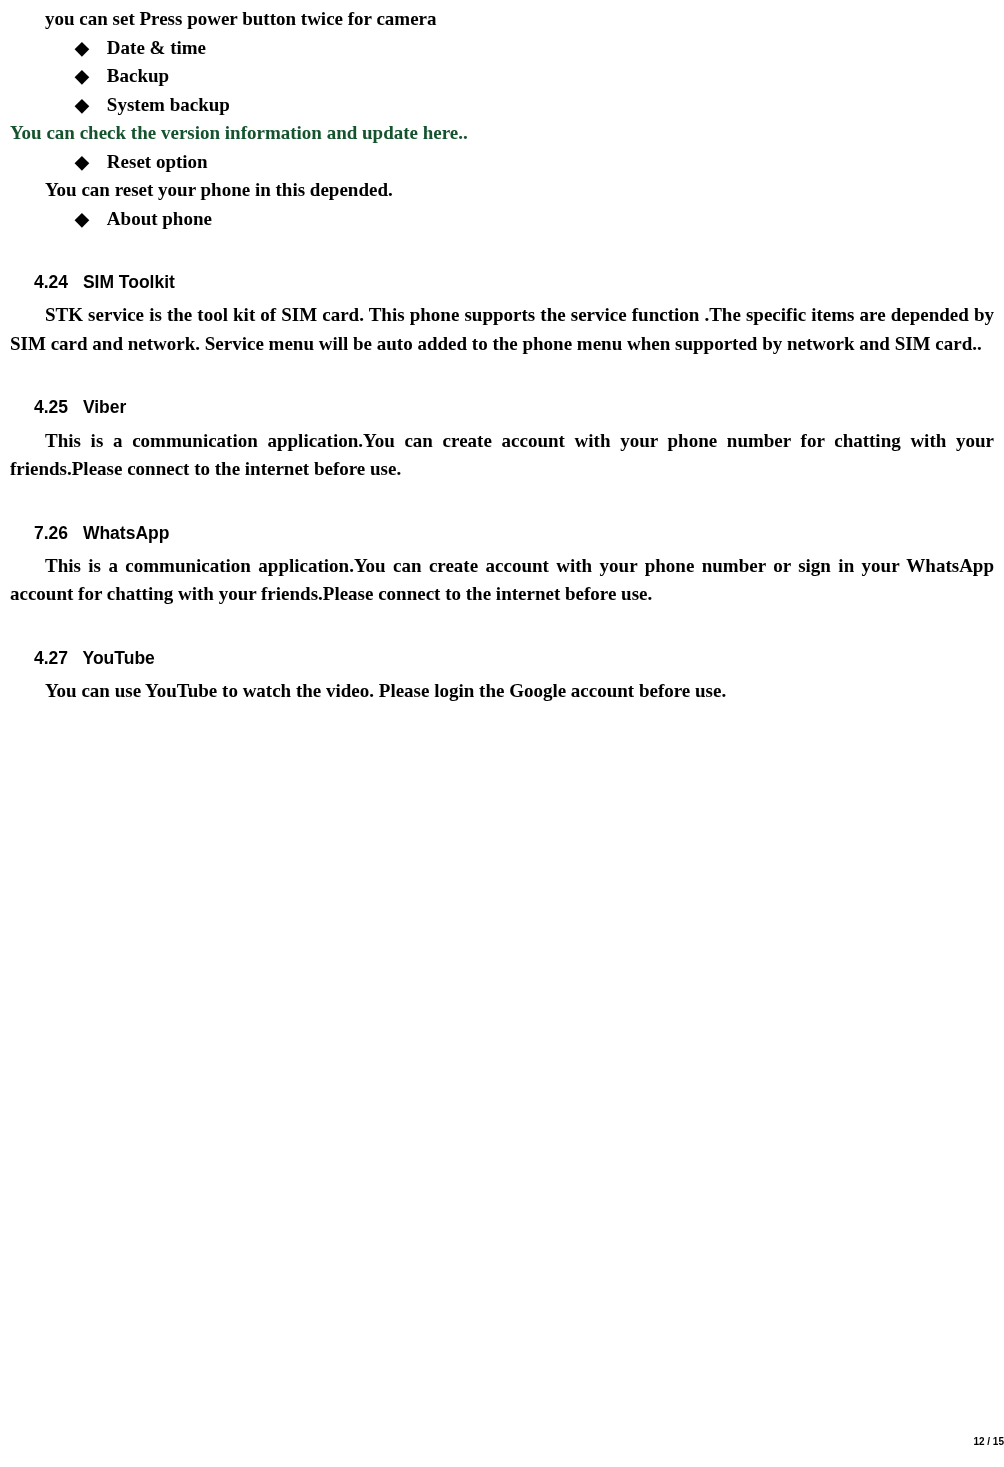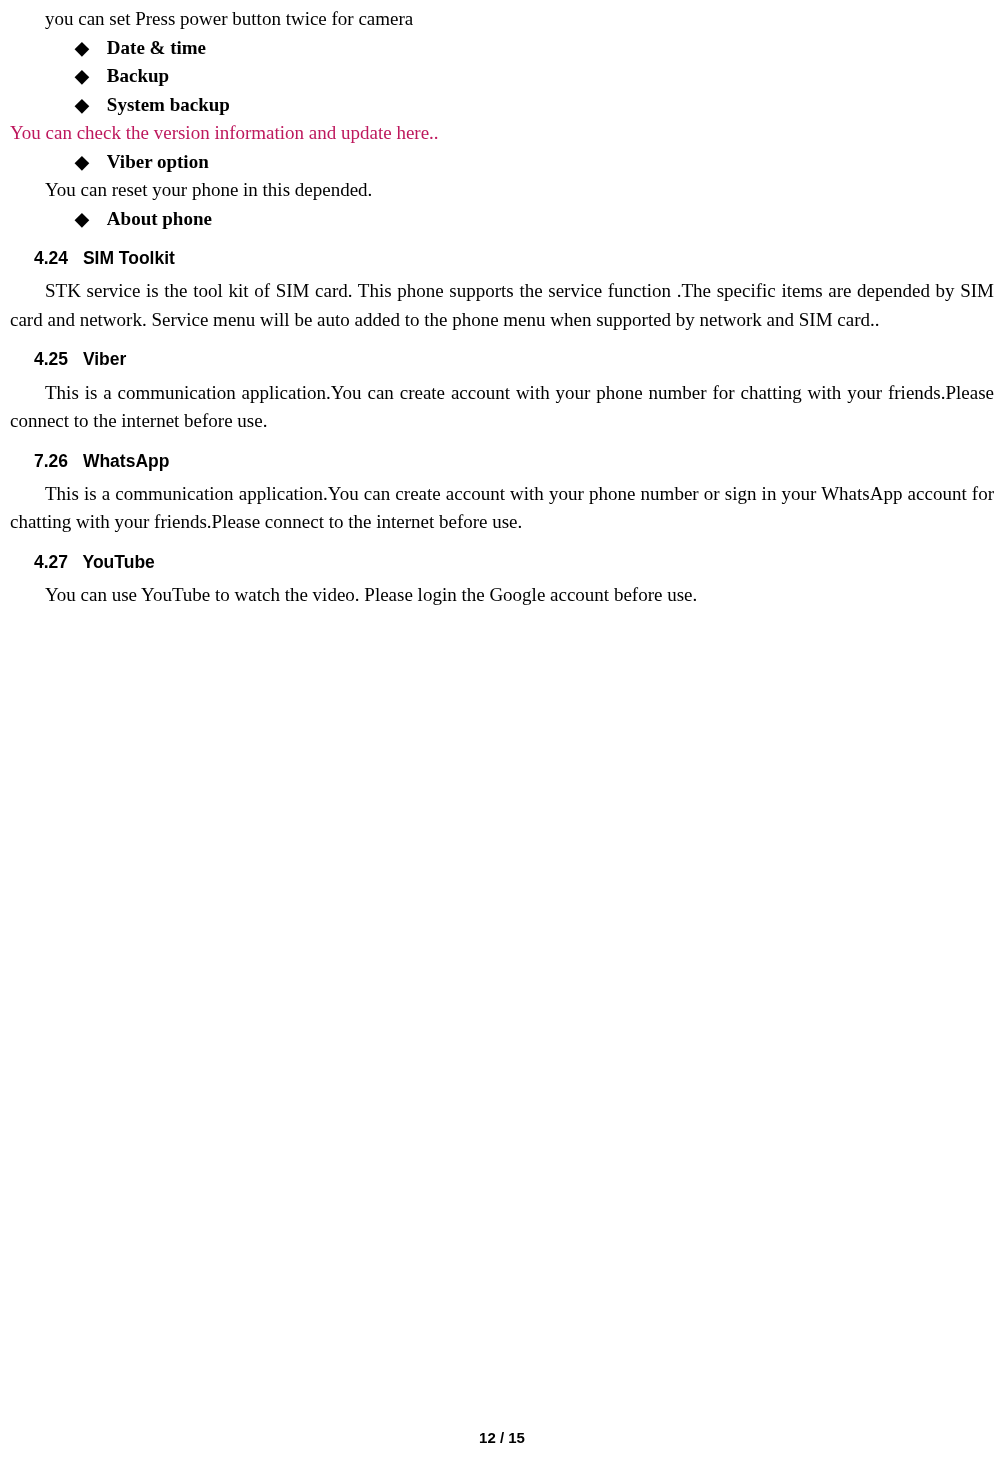"you can set Press power" * { font-weight: none -> bold }
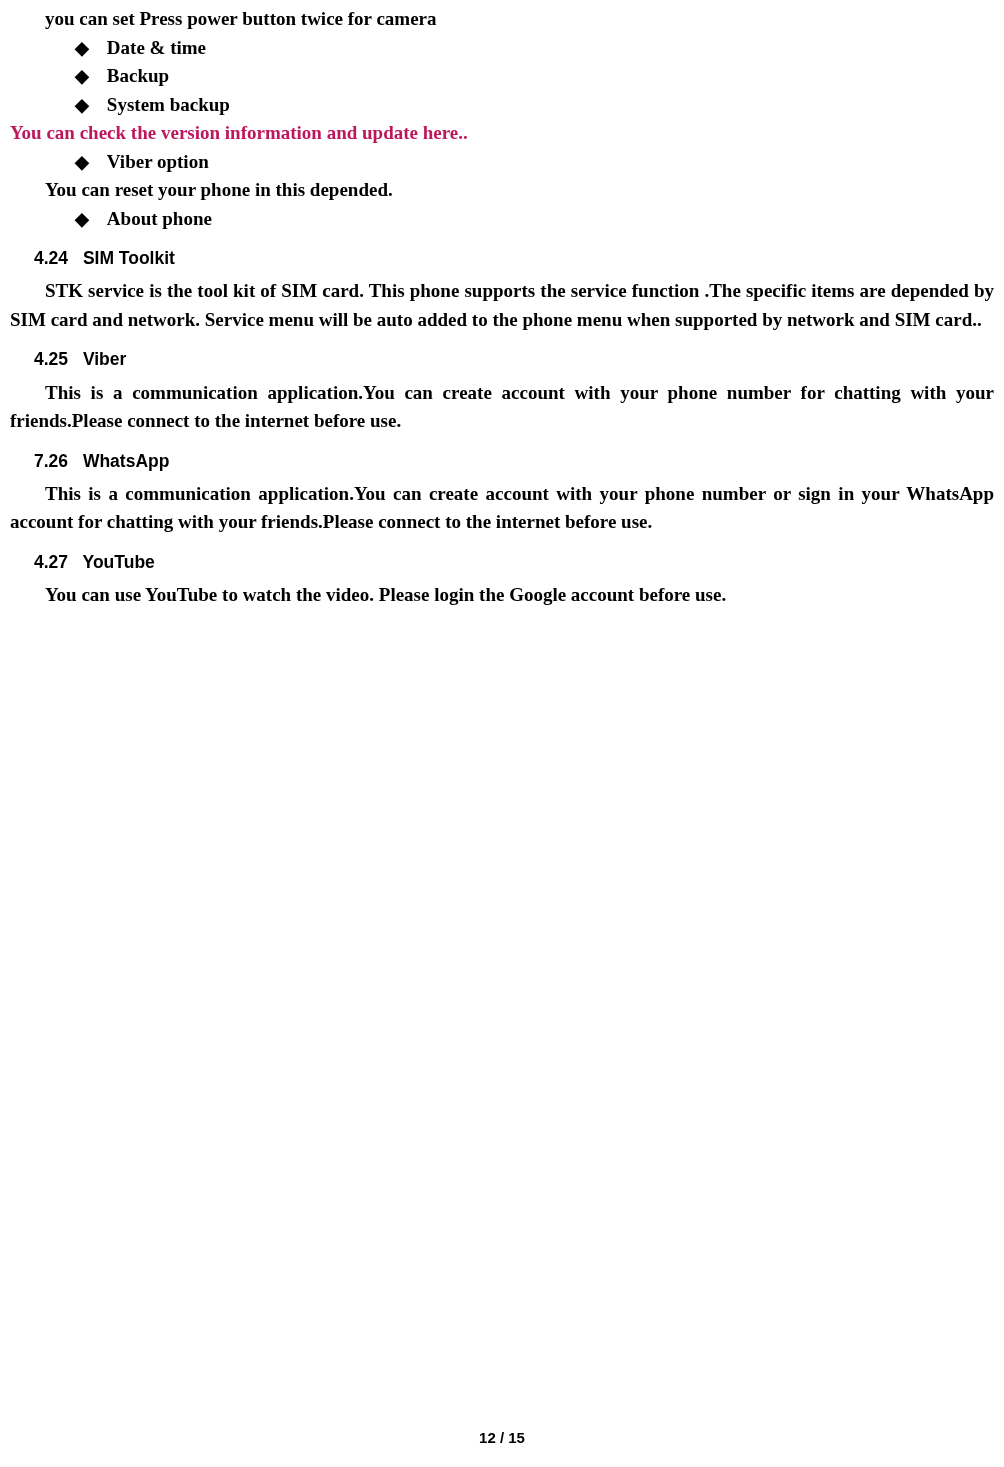"You can check the version" .grey-text { color: #be185d -> #14532d }
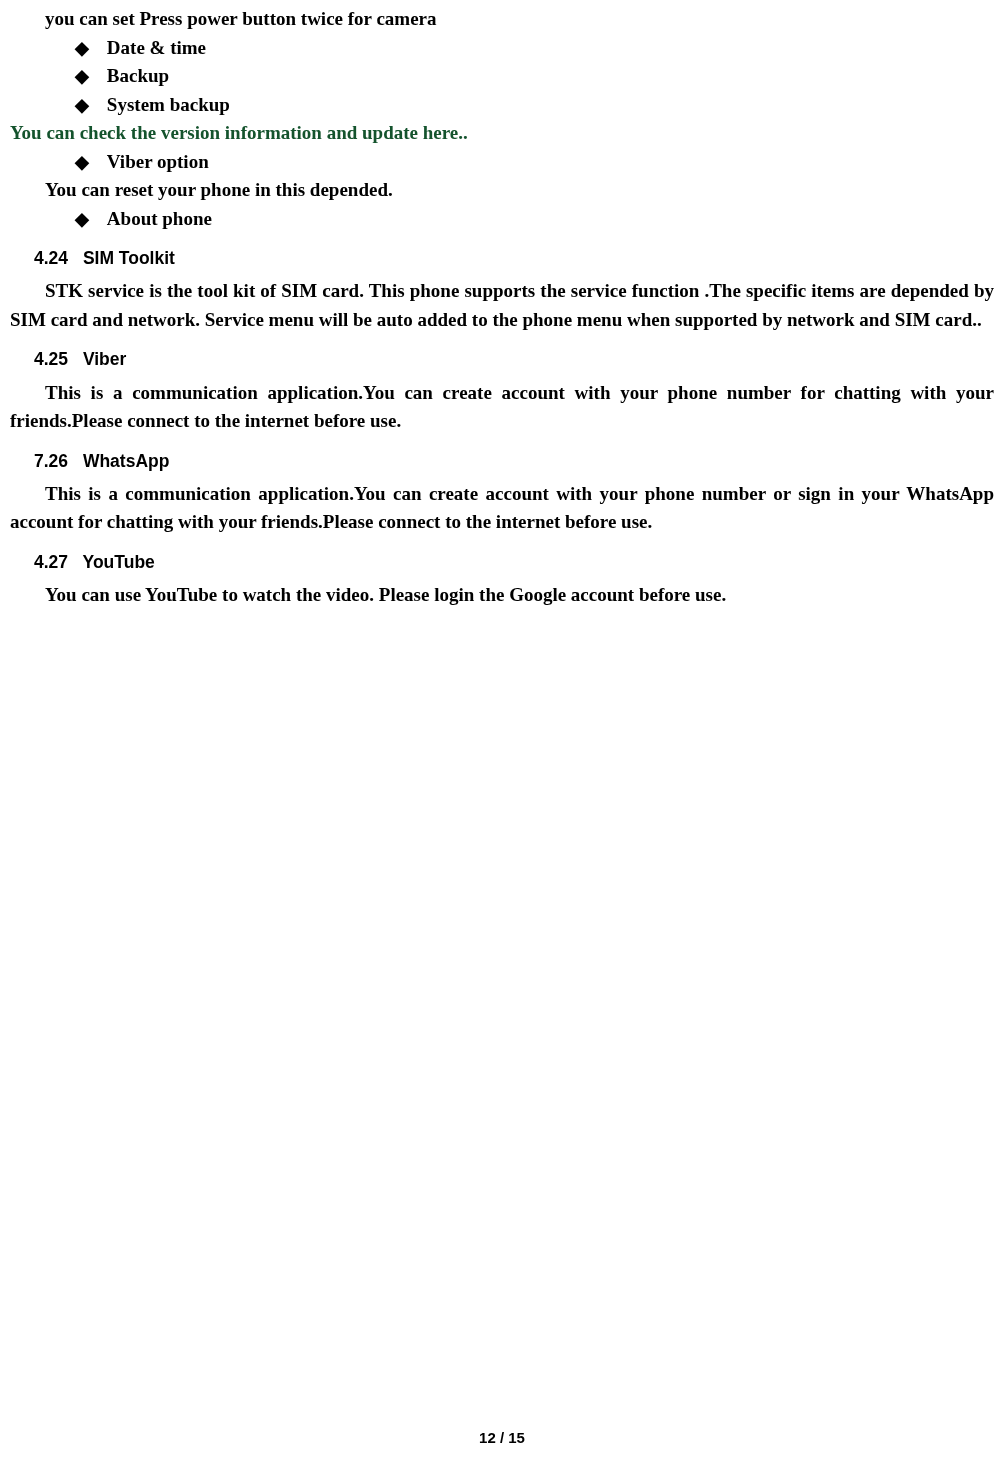"Viber option" span { text: Viber -> Reset }
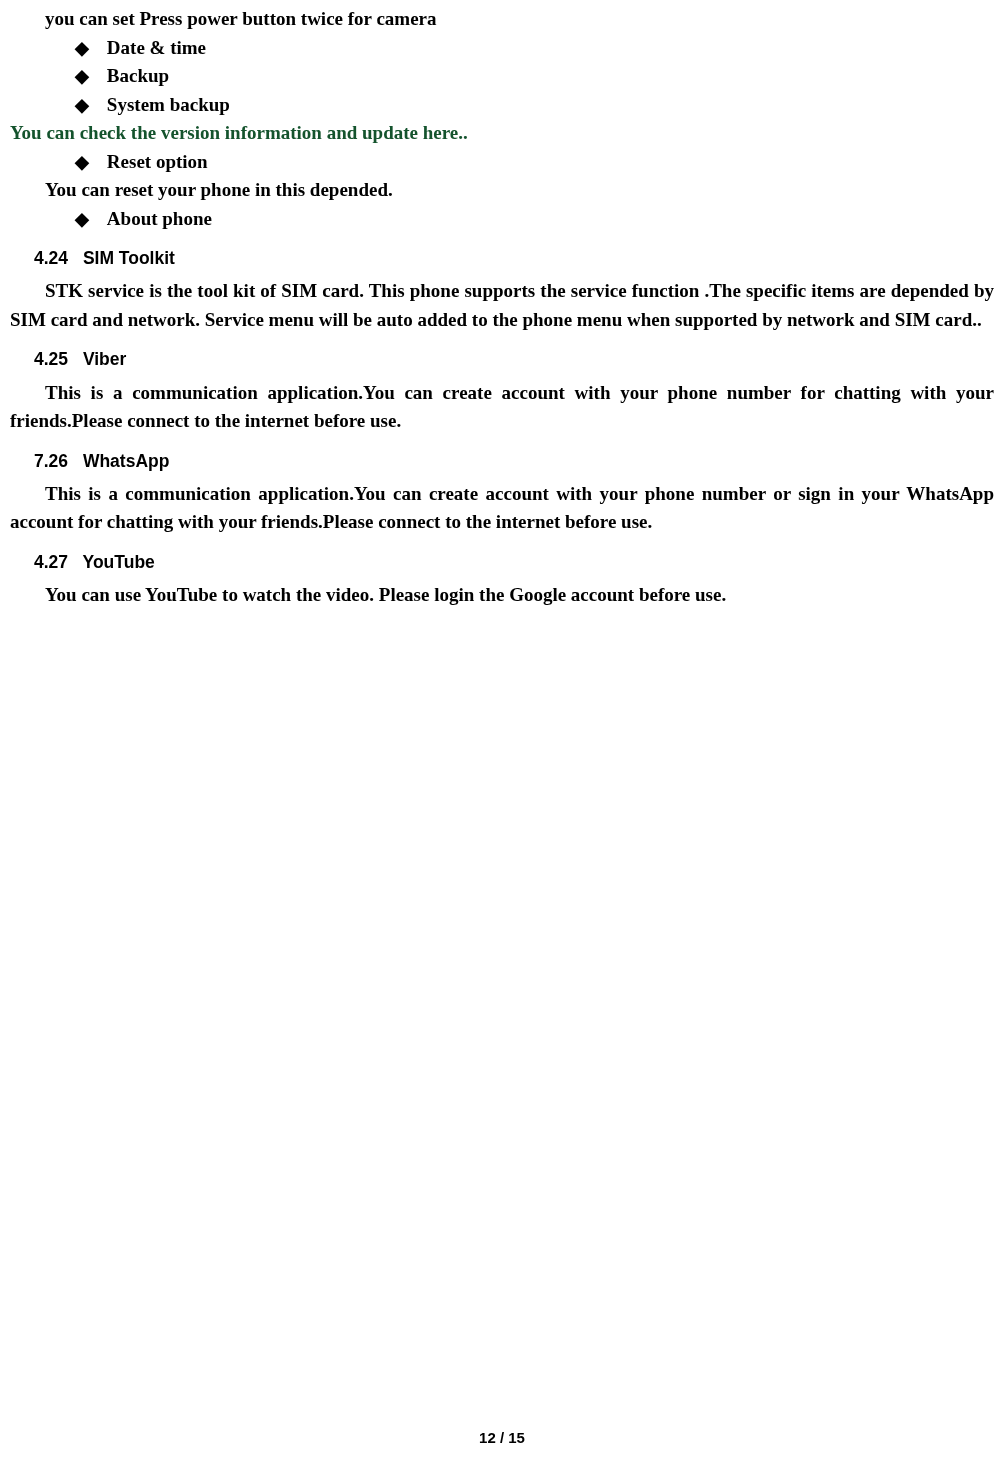"4.24" .section-num { margin-top: none -> 24px }
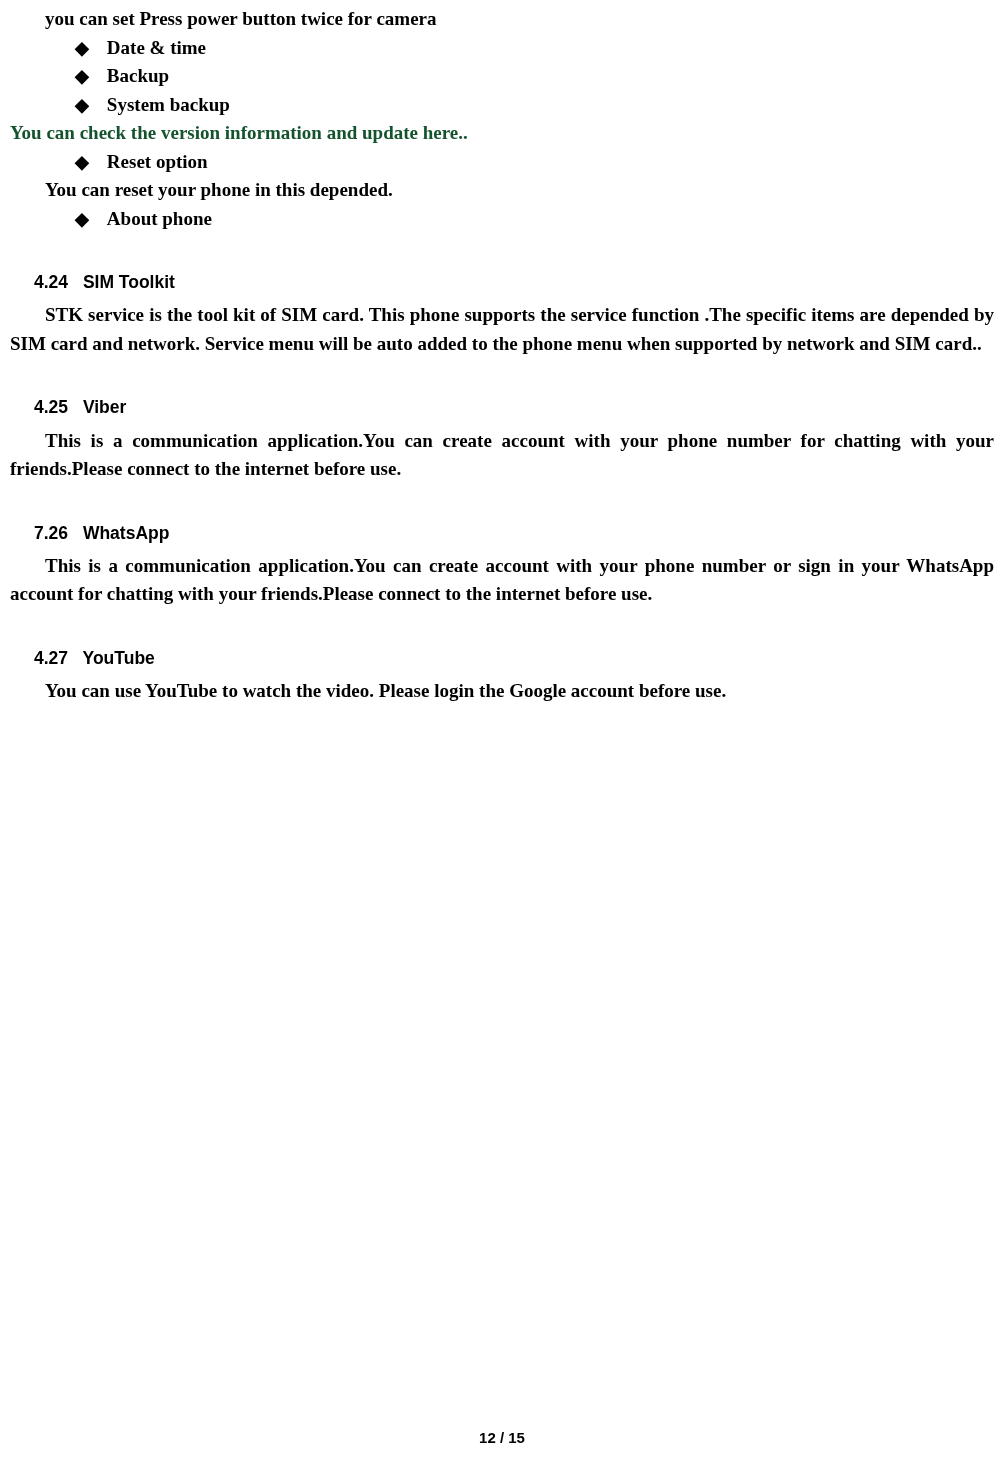"12 / 15" .page-number { font-size: 15px -> 10px; text-align: center -> right }
